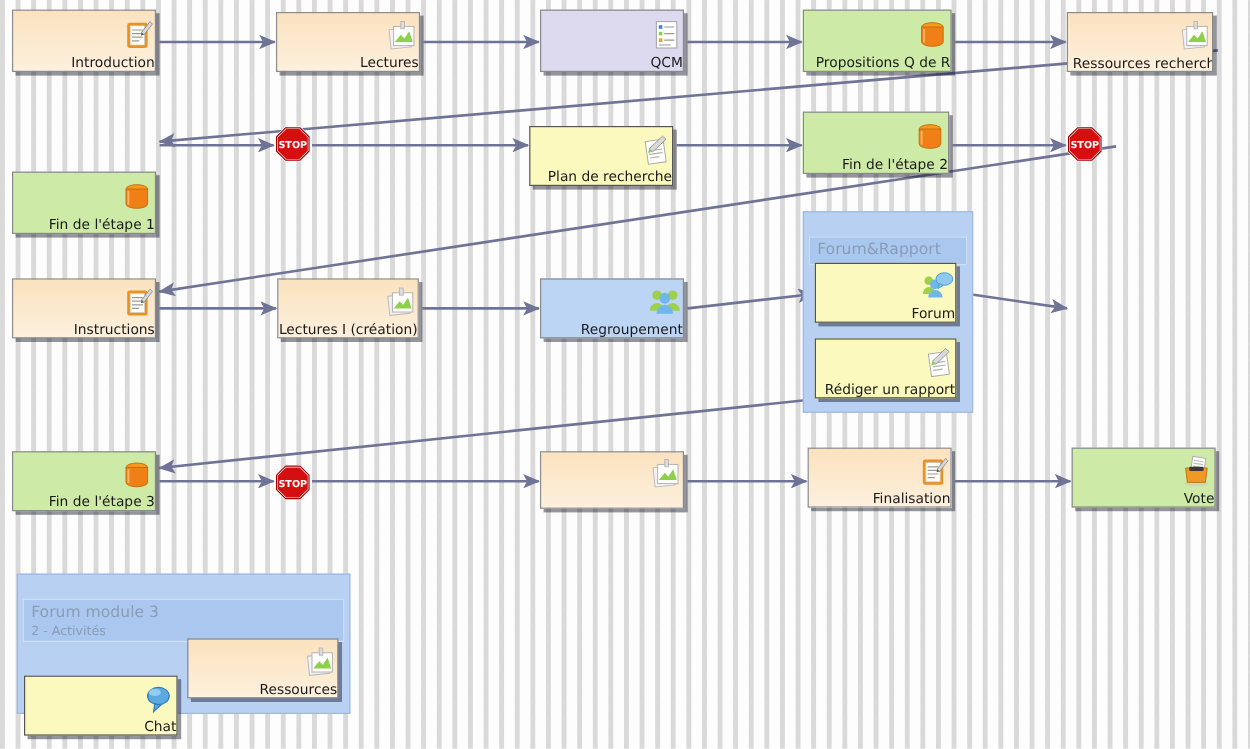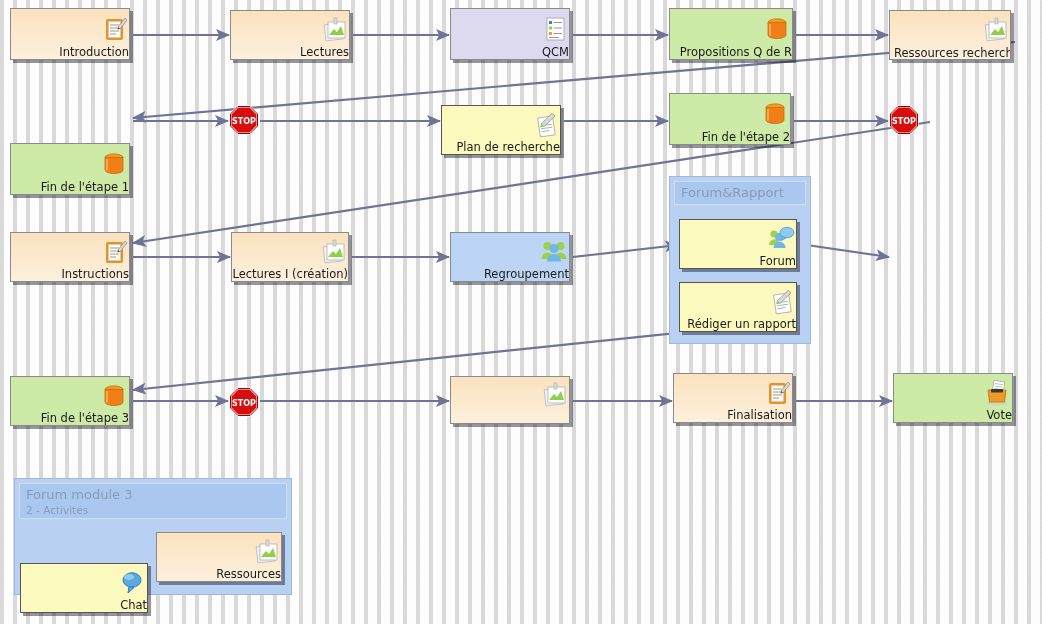"Forum&Rapport" .group .ghead { margin: 4px 4px 0 4px -> 20px 4px 0 4px }
